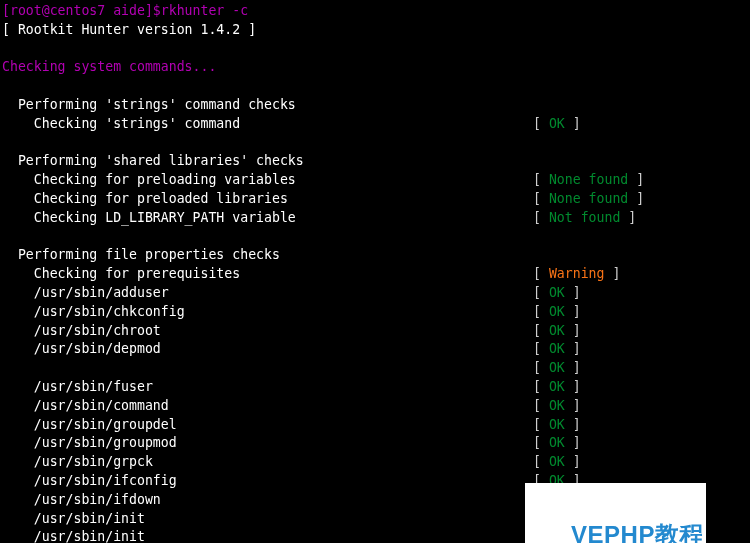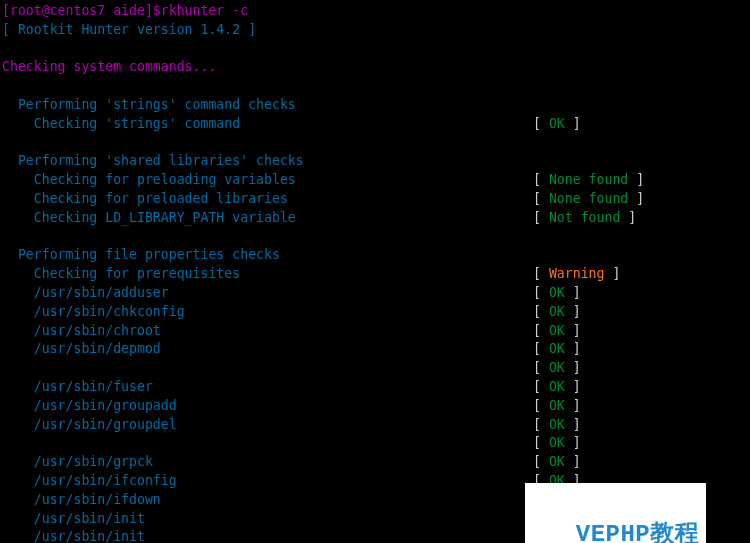"[ Rootkit Hunter version 1.4.2" .c-default { color: #0369a1 -> #ffffff }
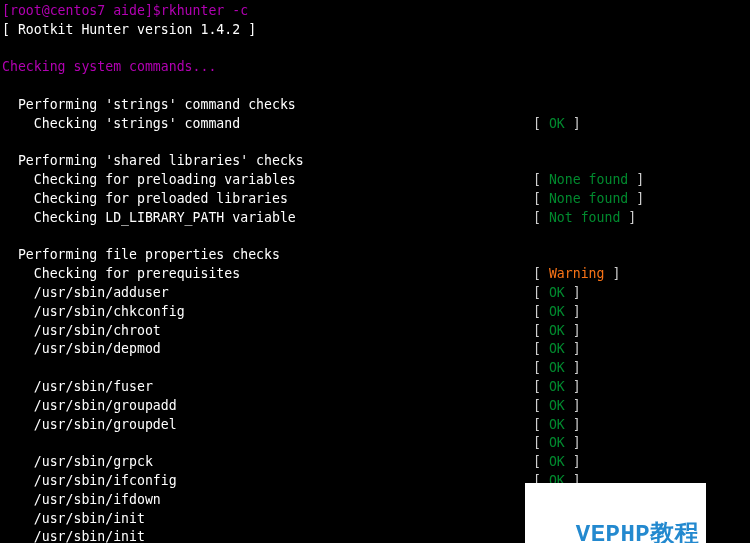"/usr/sbin/groupadd" span.txt { text: /usr/sbin/groupadd -> /usr/sbin/command }
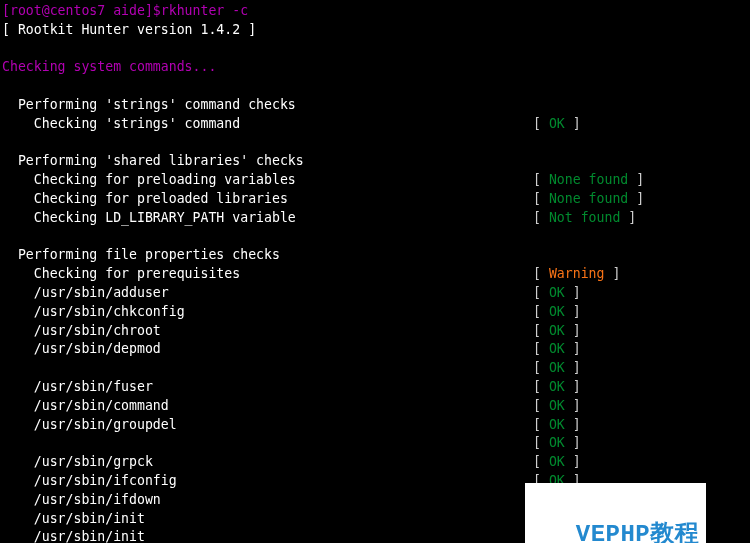"/usr/sbin/groupmod" span.txt { html: none -> <span> /usr/sbin/groupmod</span> }
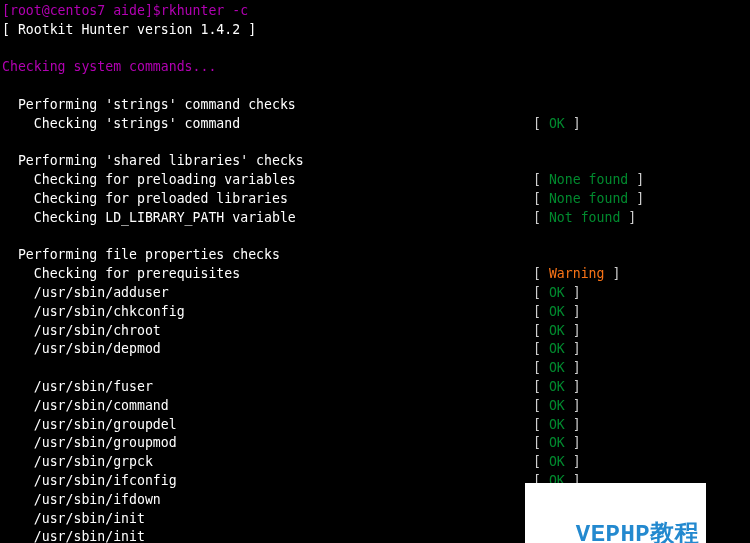"VEPHP教程" #watermark .wm-text { font-family: Liberation Mono, monospace -> Liberation Sans, sans-serif }
